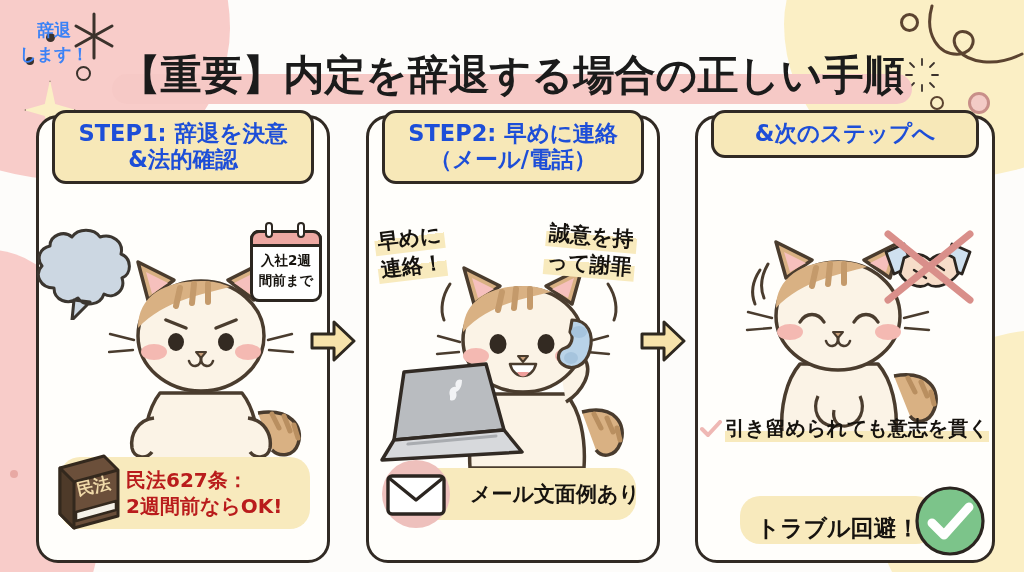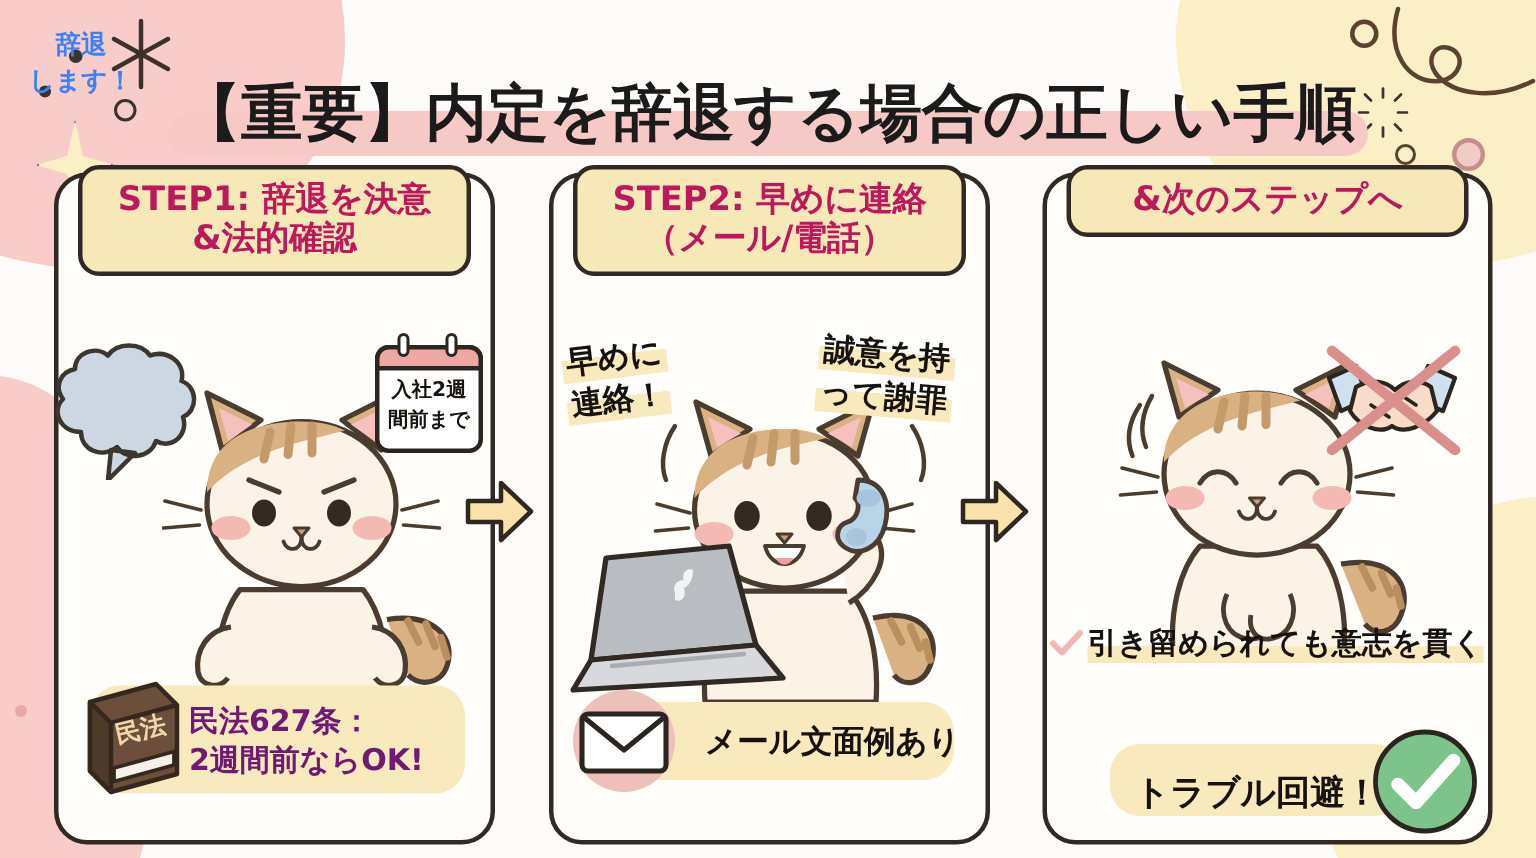"STEP1: 辞退を決意" .step-line { color: #be185d -> #1d4ed8 }
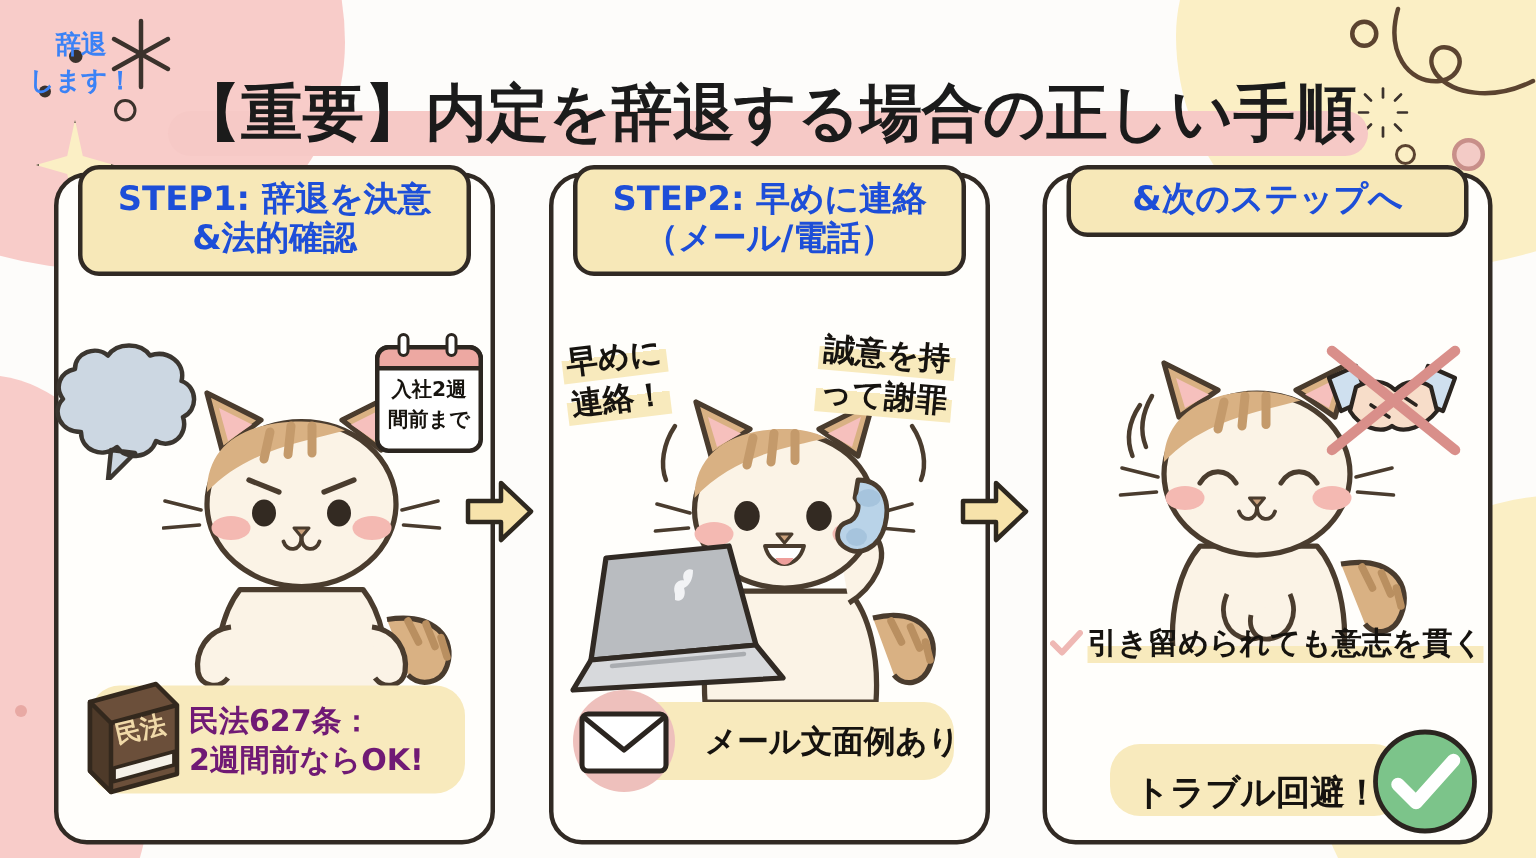"民法627条：" .pill-law-text { color: #701a75 -> #b91c1c }
